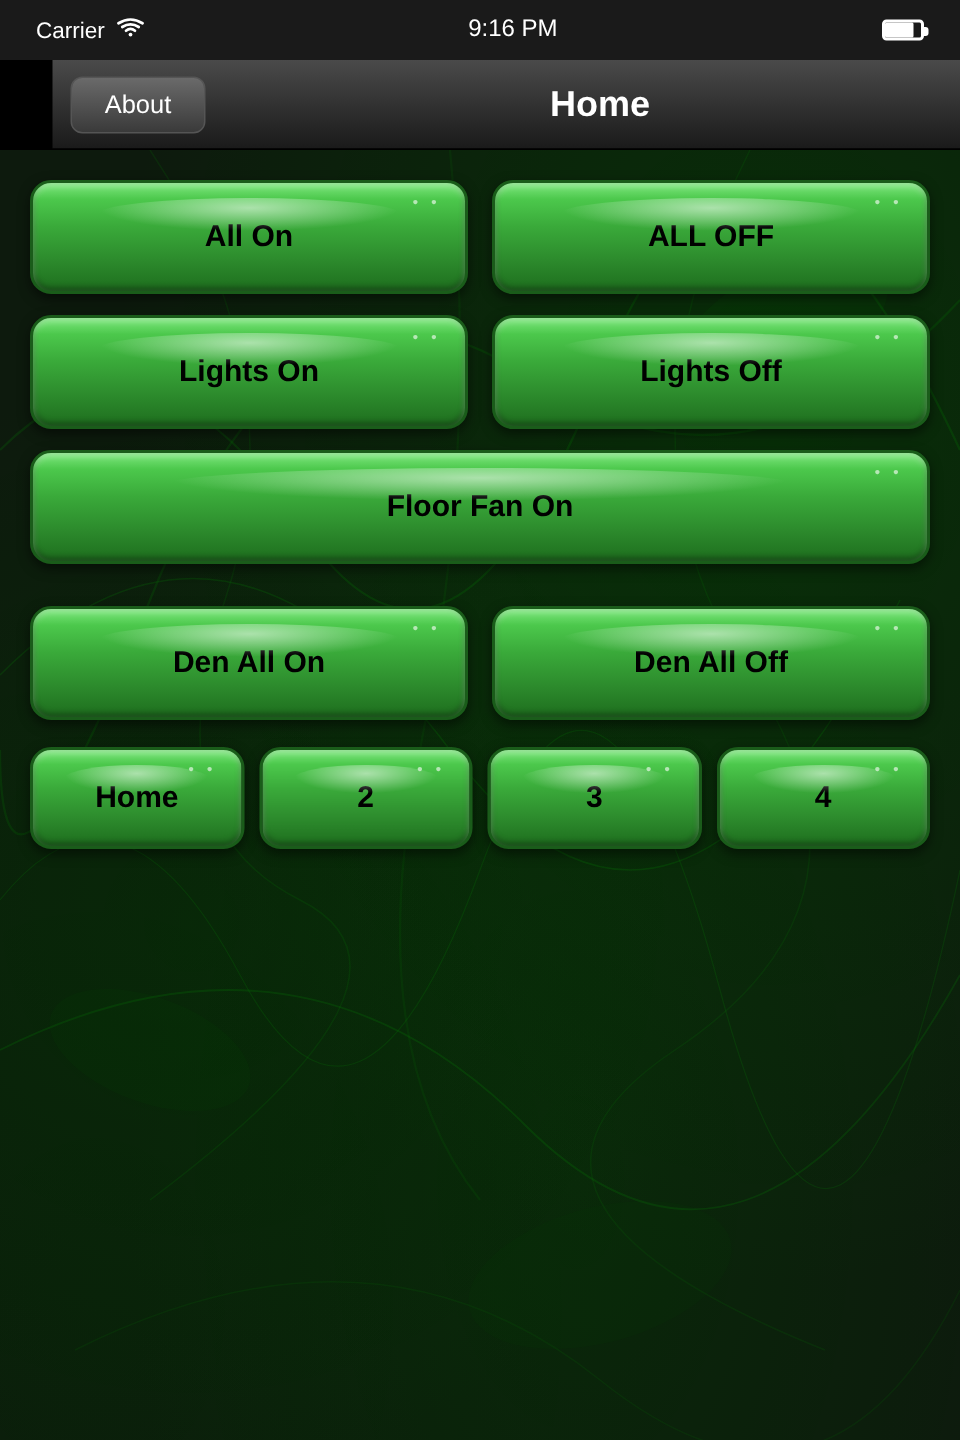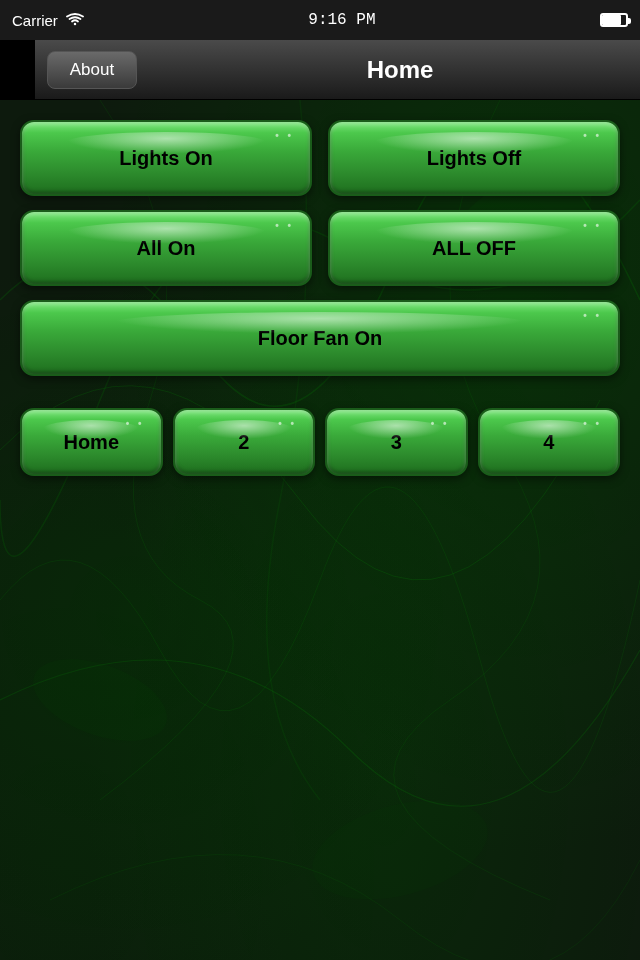"Carrier" #status-bar { padding: 0 12px -> 0 24px }
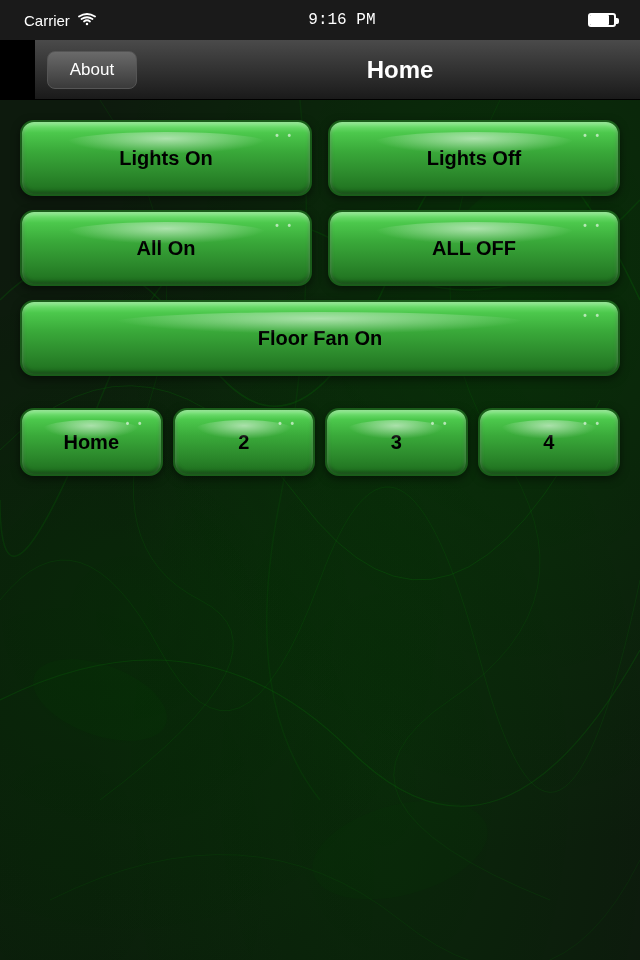"9:16 PM" .status-center { font-family: Liberation Mono, monospace -> none }
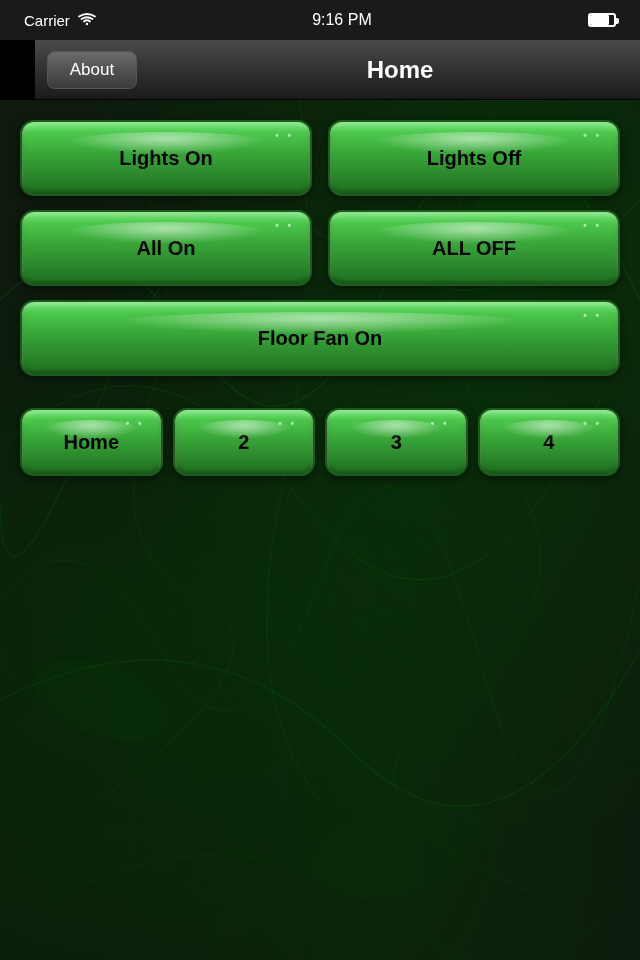"Lights On" div.button-row { order: before "All On" -> after "All On" }
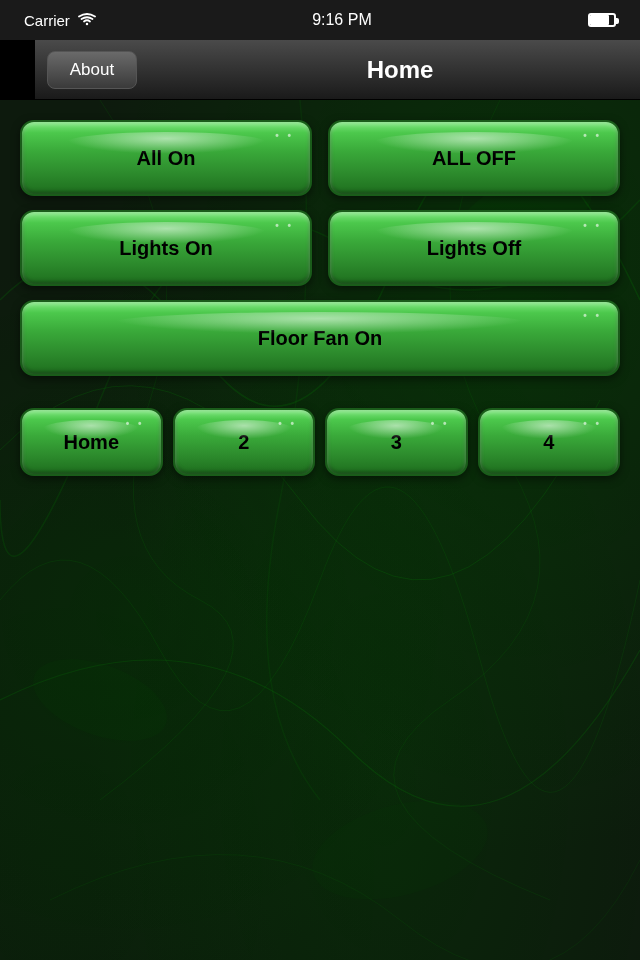"Den All On" div.button-row { html: none -> <div> <button> <span>Den All On</span> </button> <button> <span>Den All Off</span> </button> </div> }
